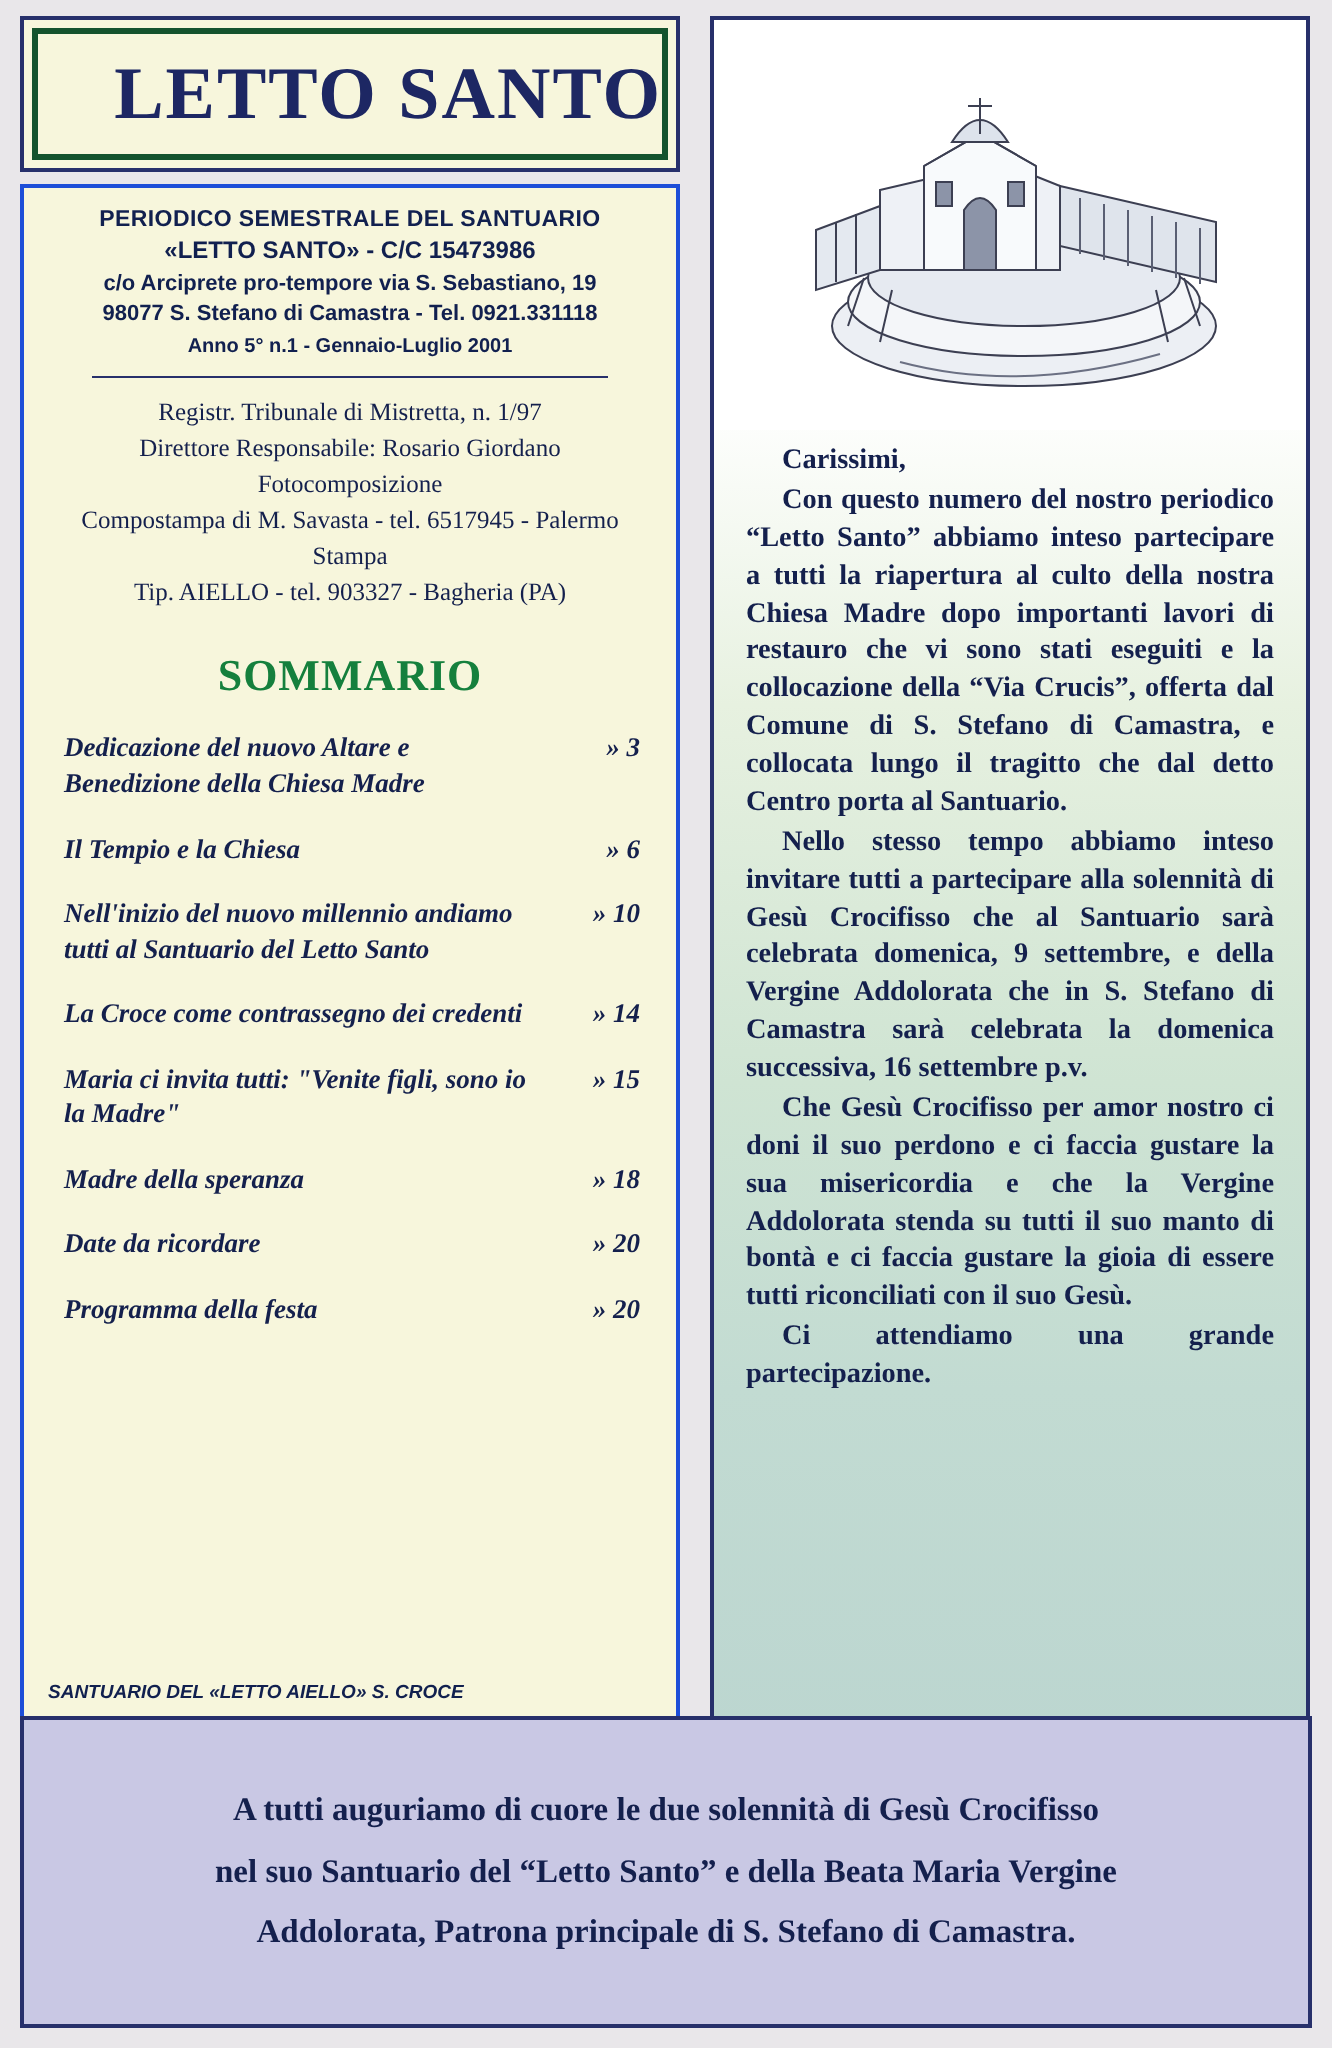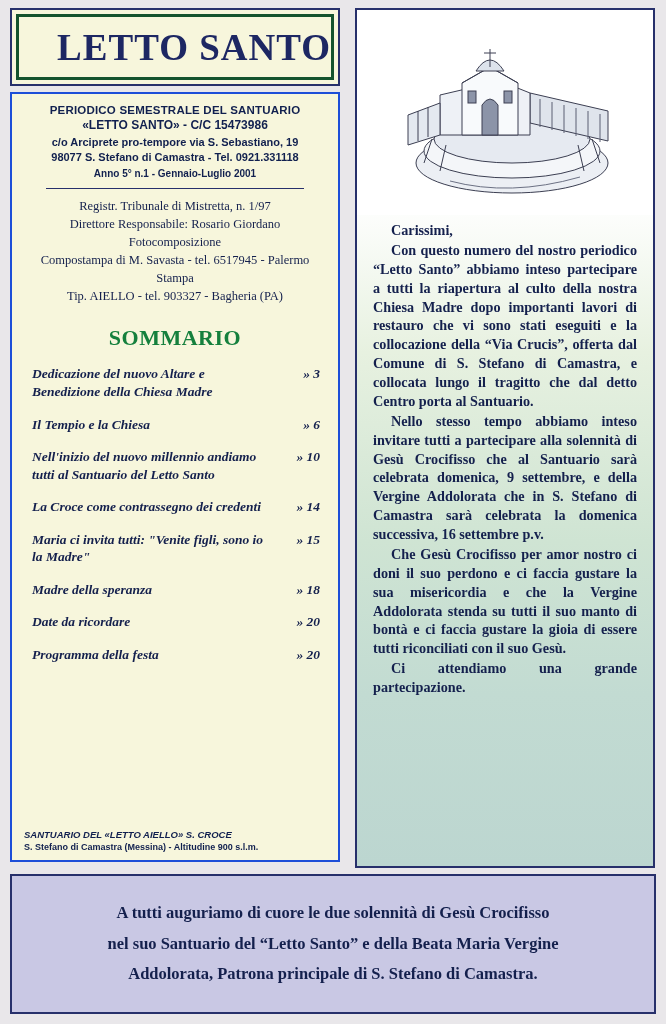"S. Stefano di Camastra (Messina)" div.caption-2 { html: <div>S. Stefano di Camastra (Messina) - Altitudine 900 s.l.m.</div> -> none }
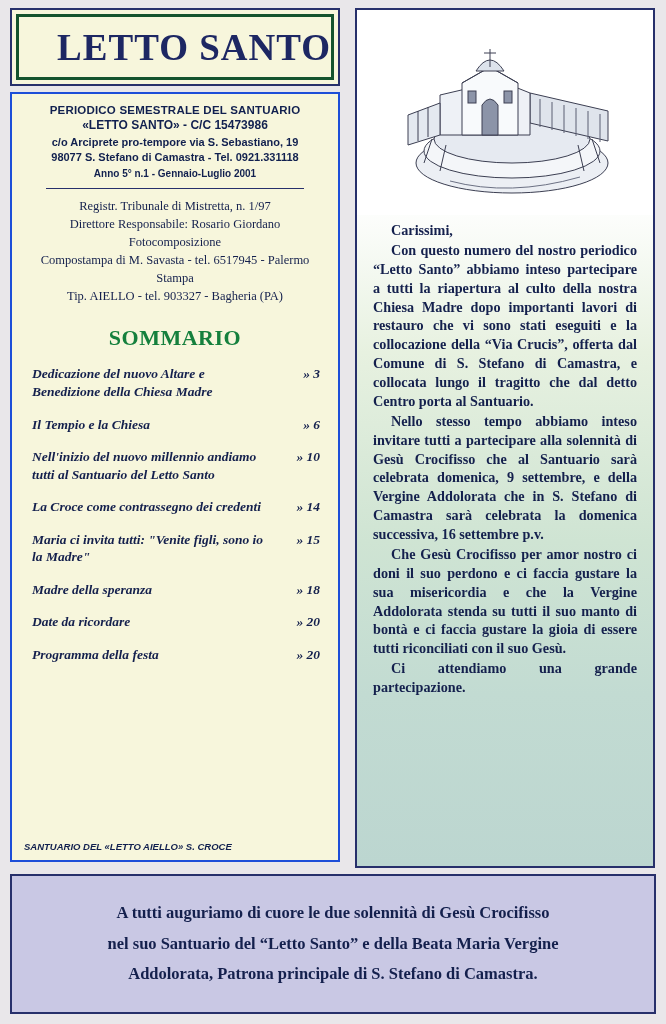"A tutti auguriamo di cuore" .banner { height: 140px -> 156px }
